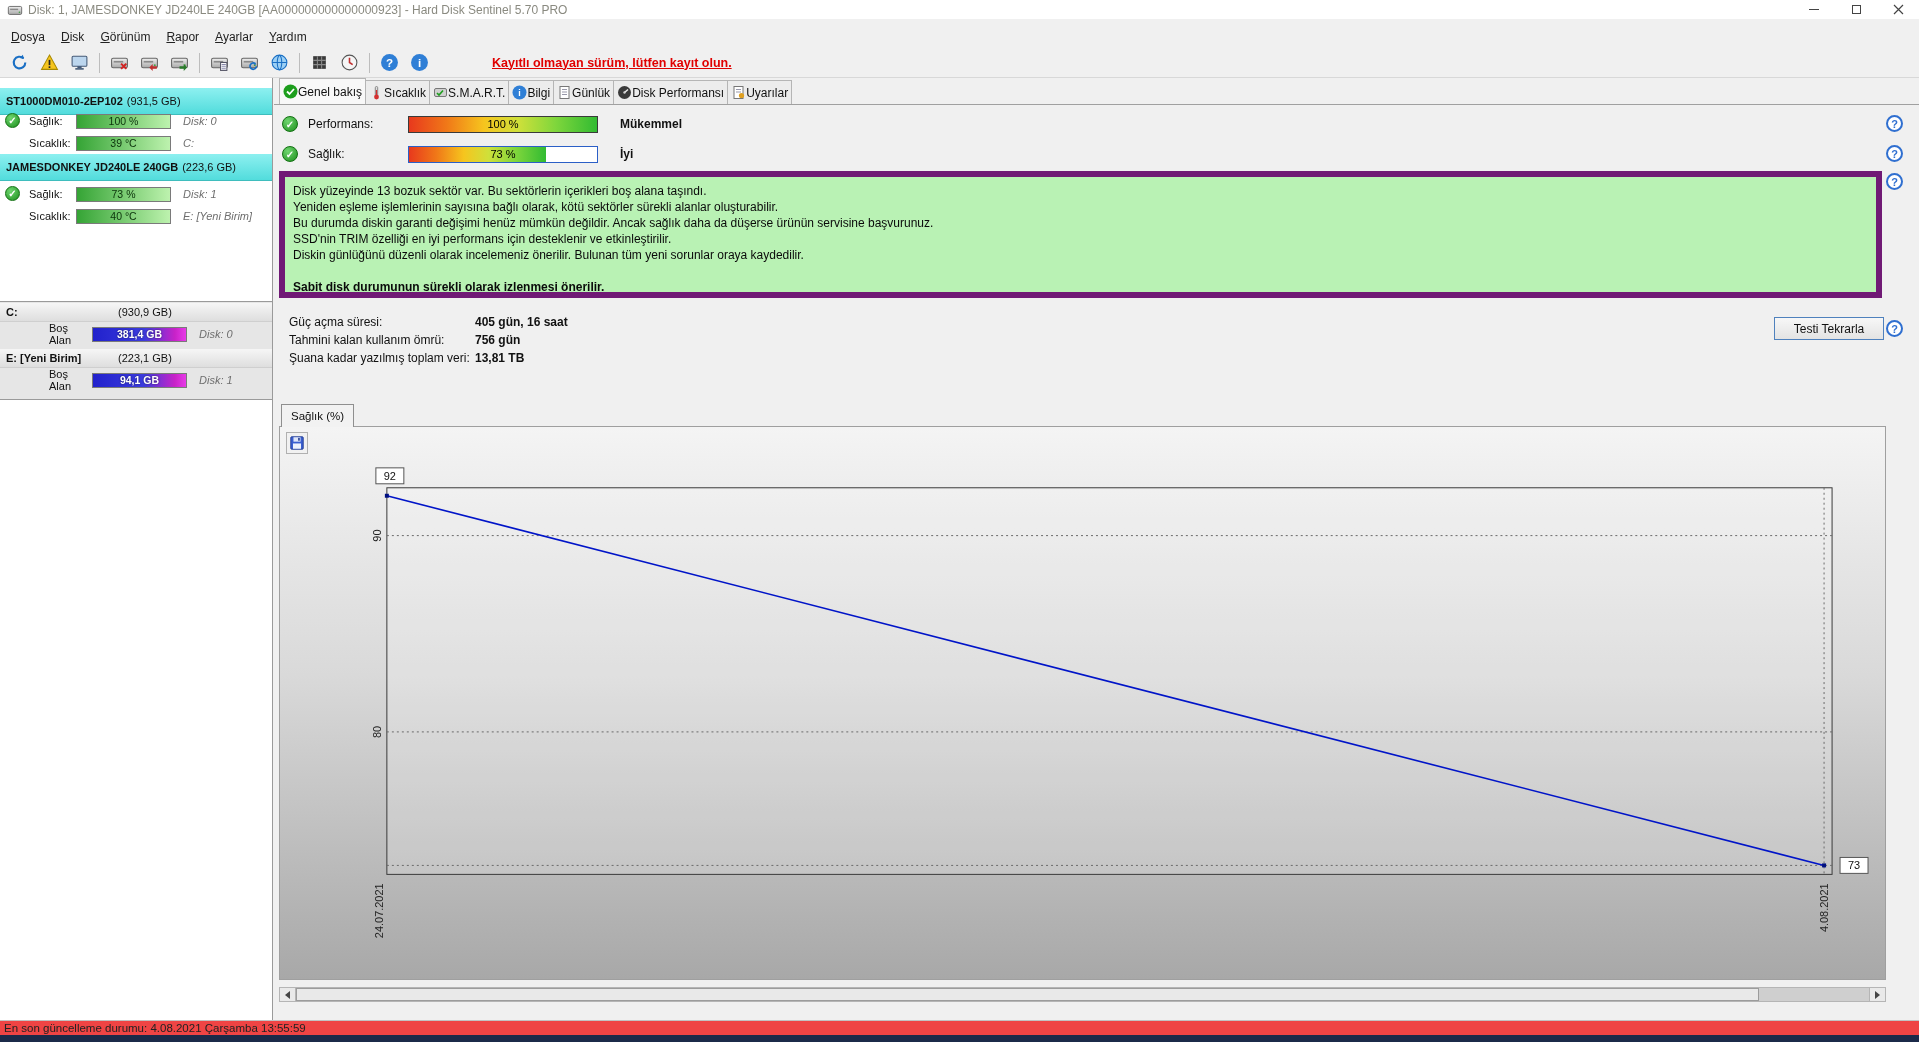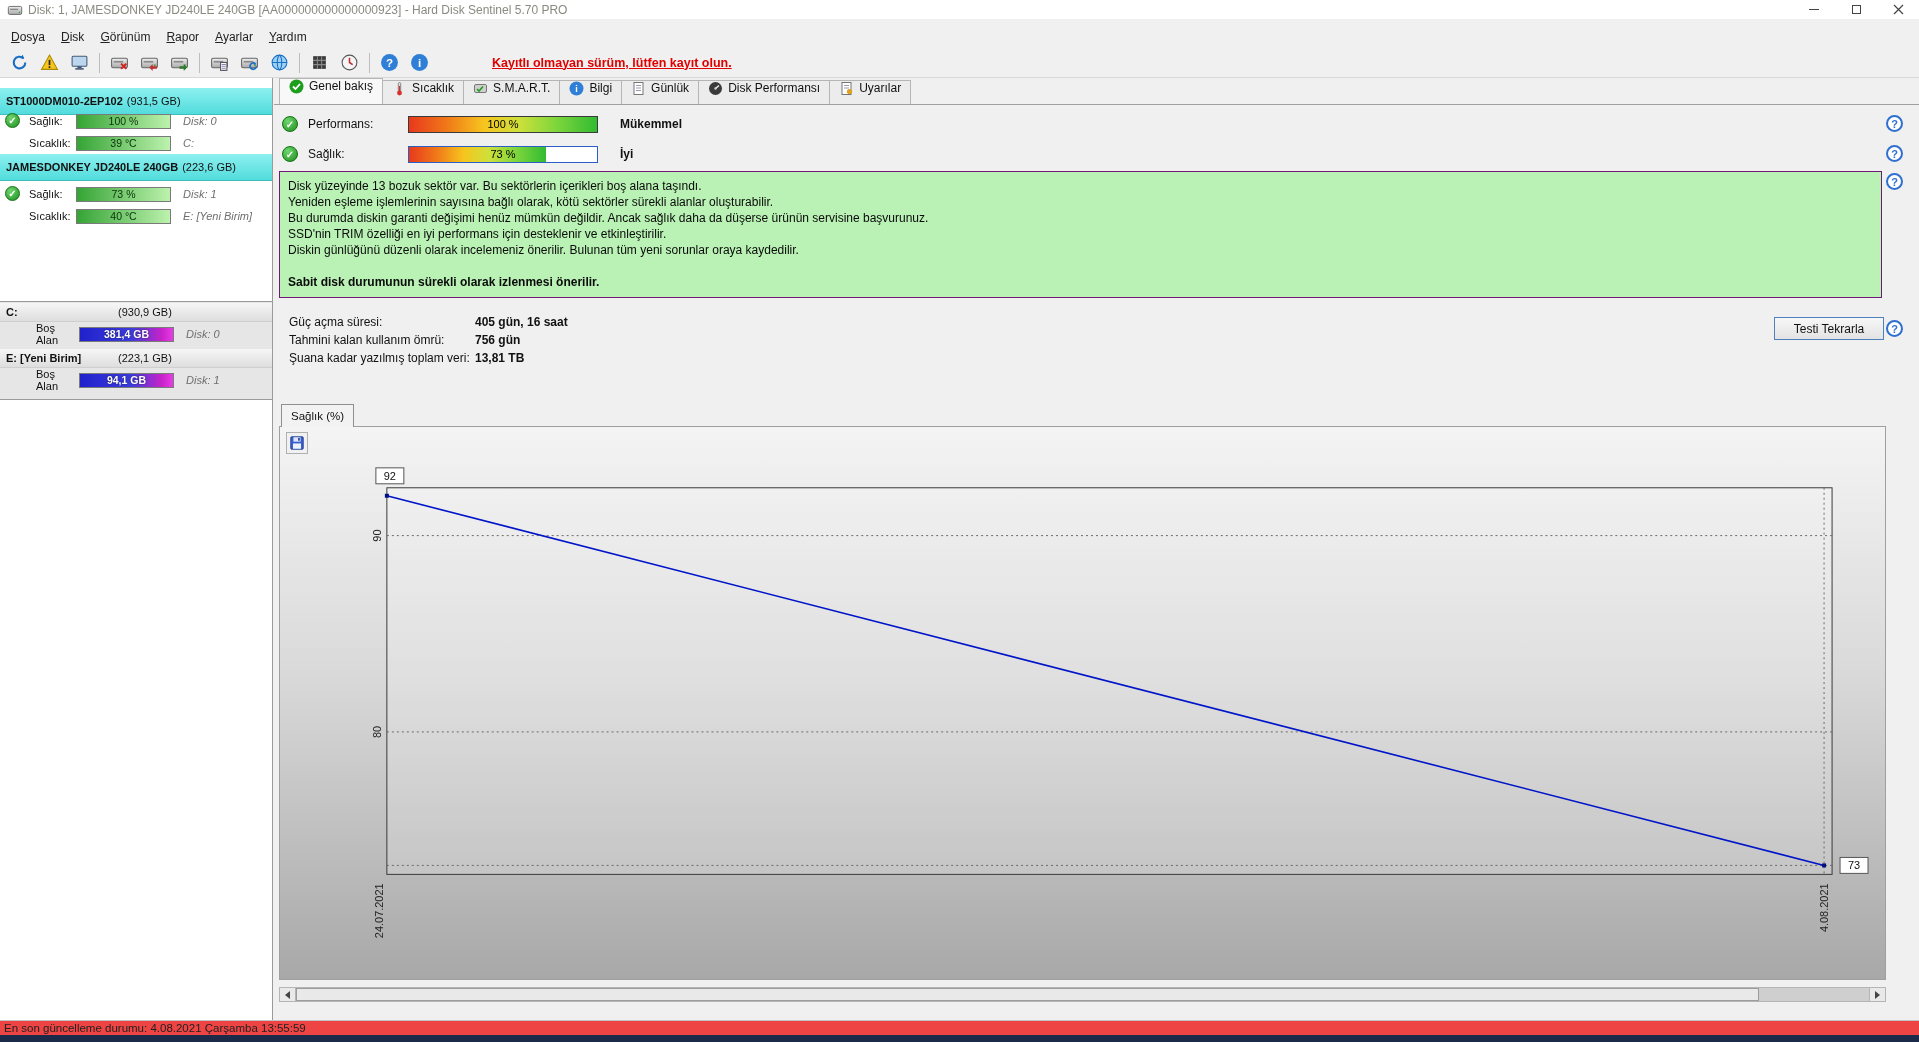"Genel bakış" .tab { align-items: none -> center; gap: 5px -> none; padding: 0 9px -> 0 3px }
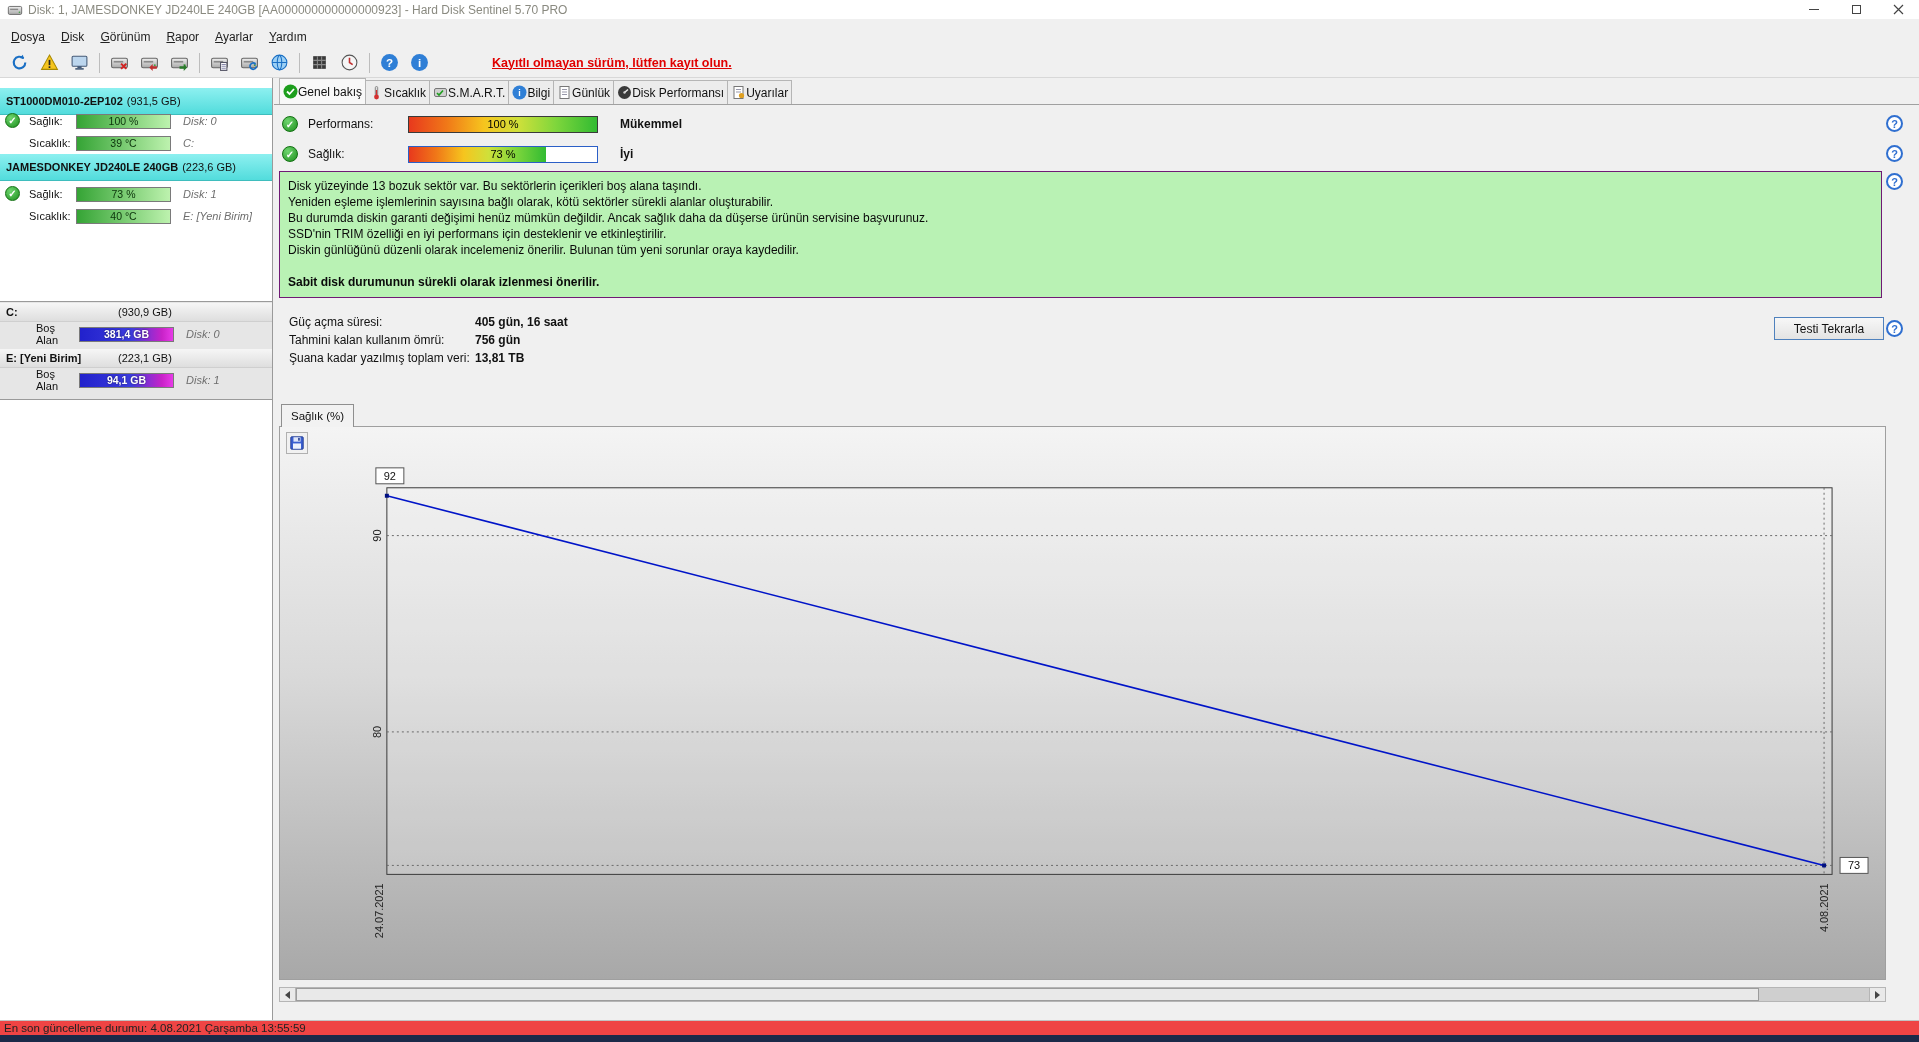"Disk yüzeyinde 13 bozuk sektör" .greenbox { border: 1px solid #701a75 -> 6px solid #701a75 }
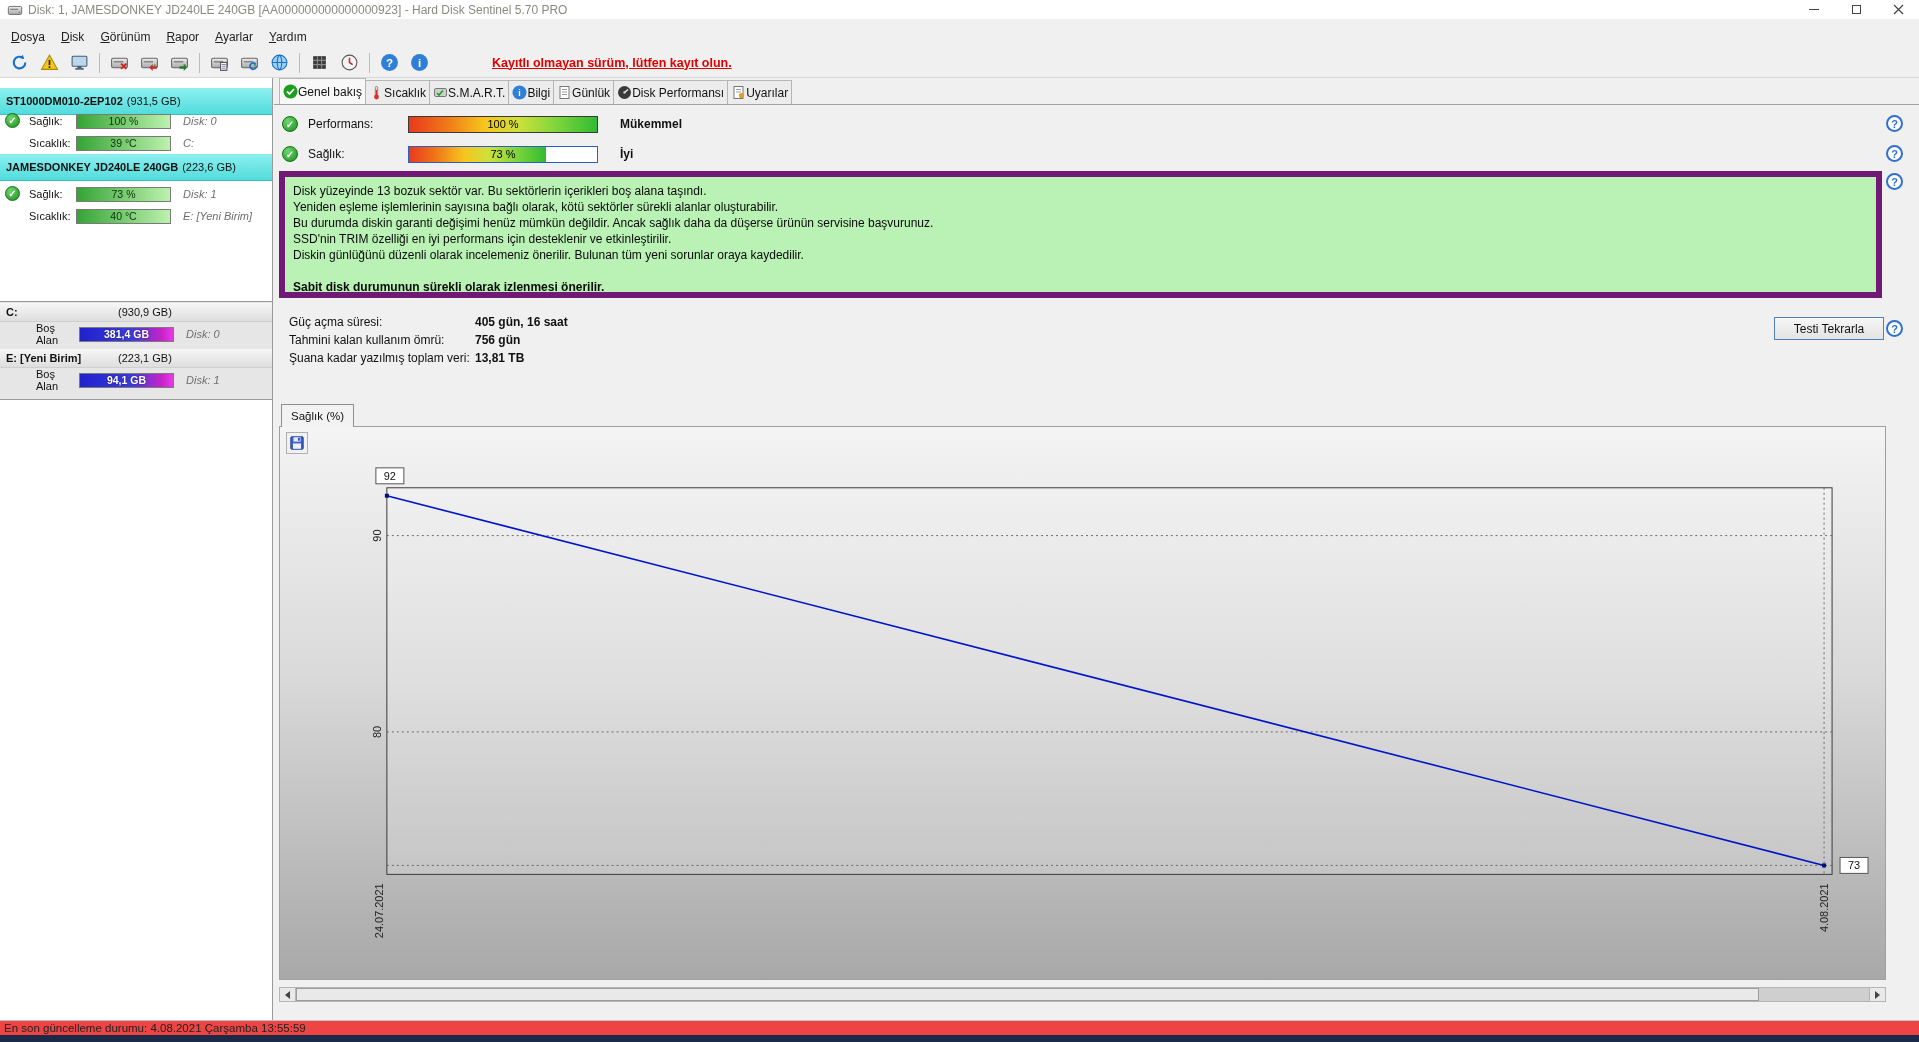"Boş Alan" .part-row { left: 3px -> 16px }
